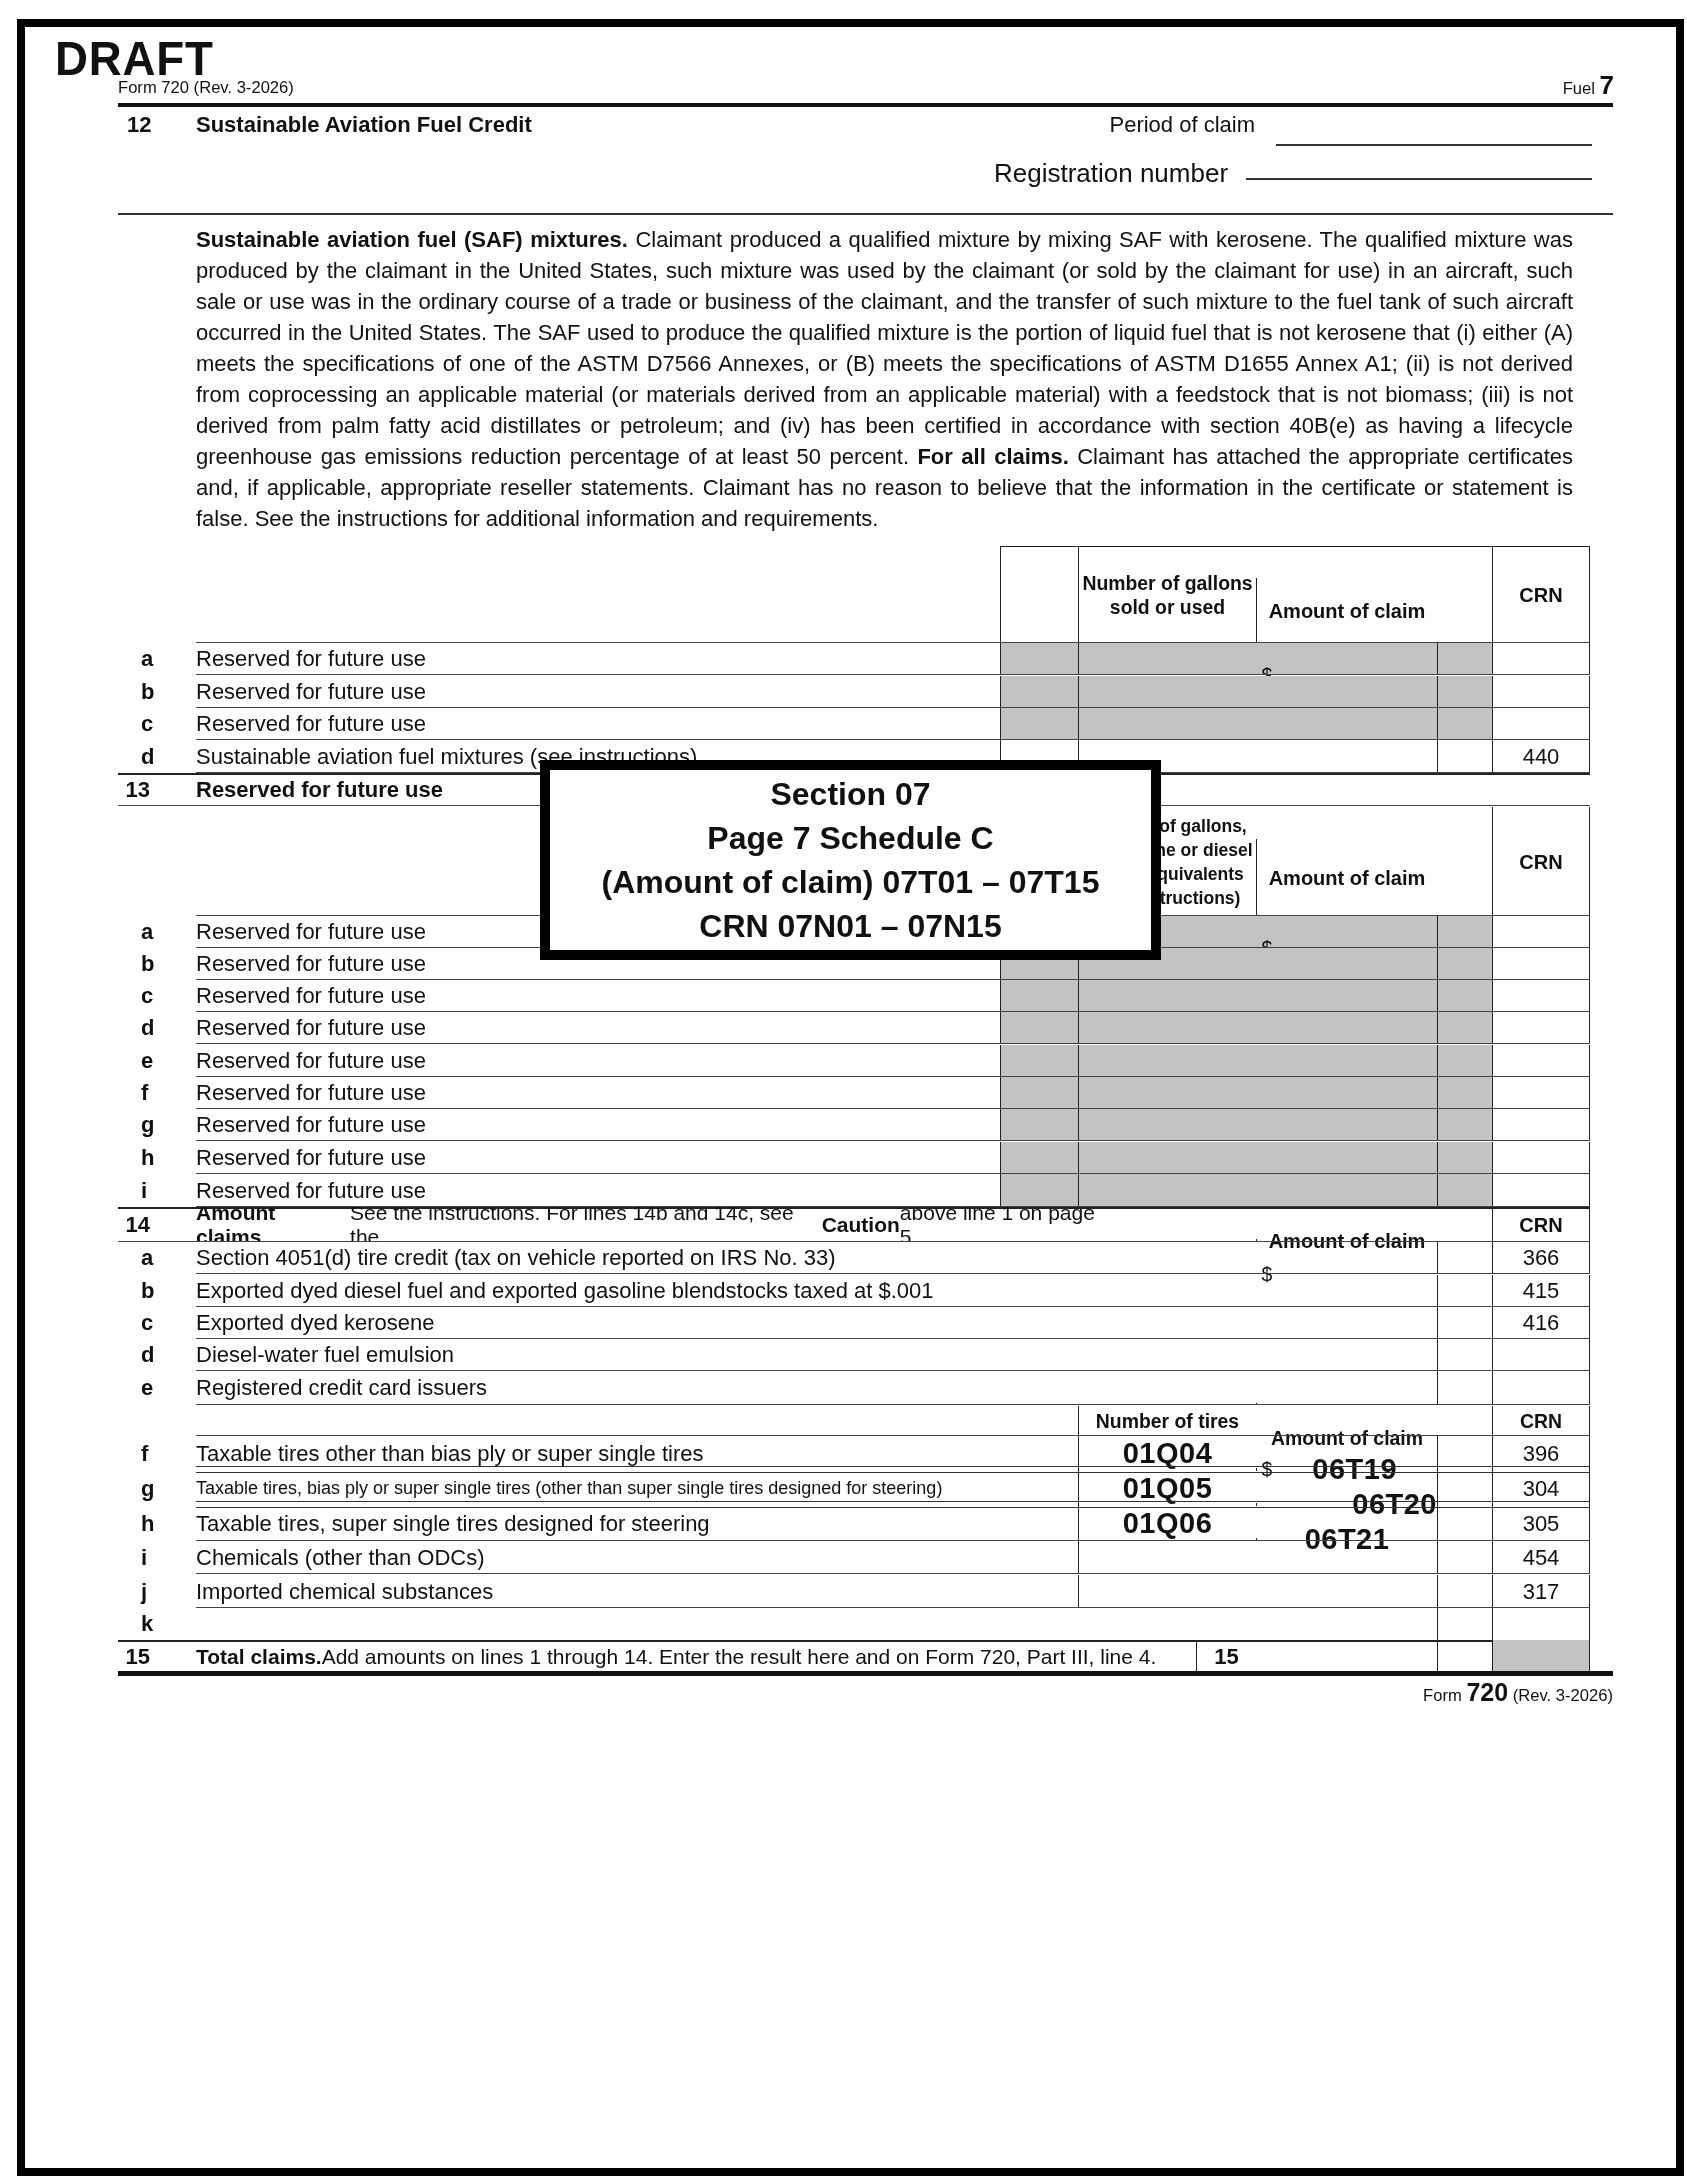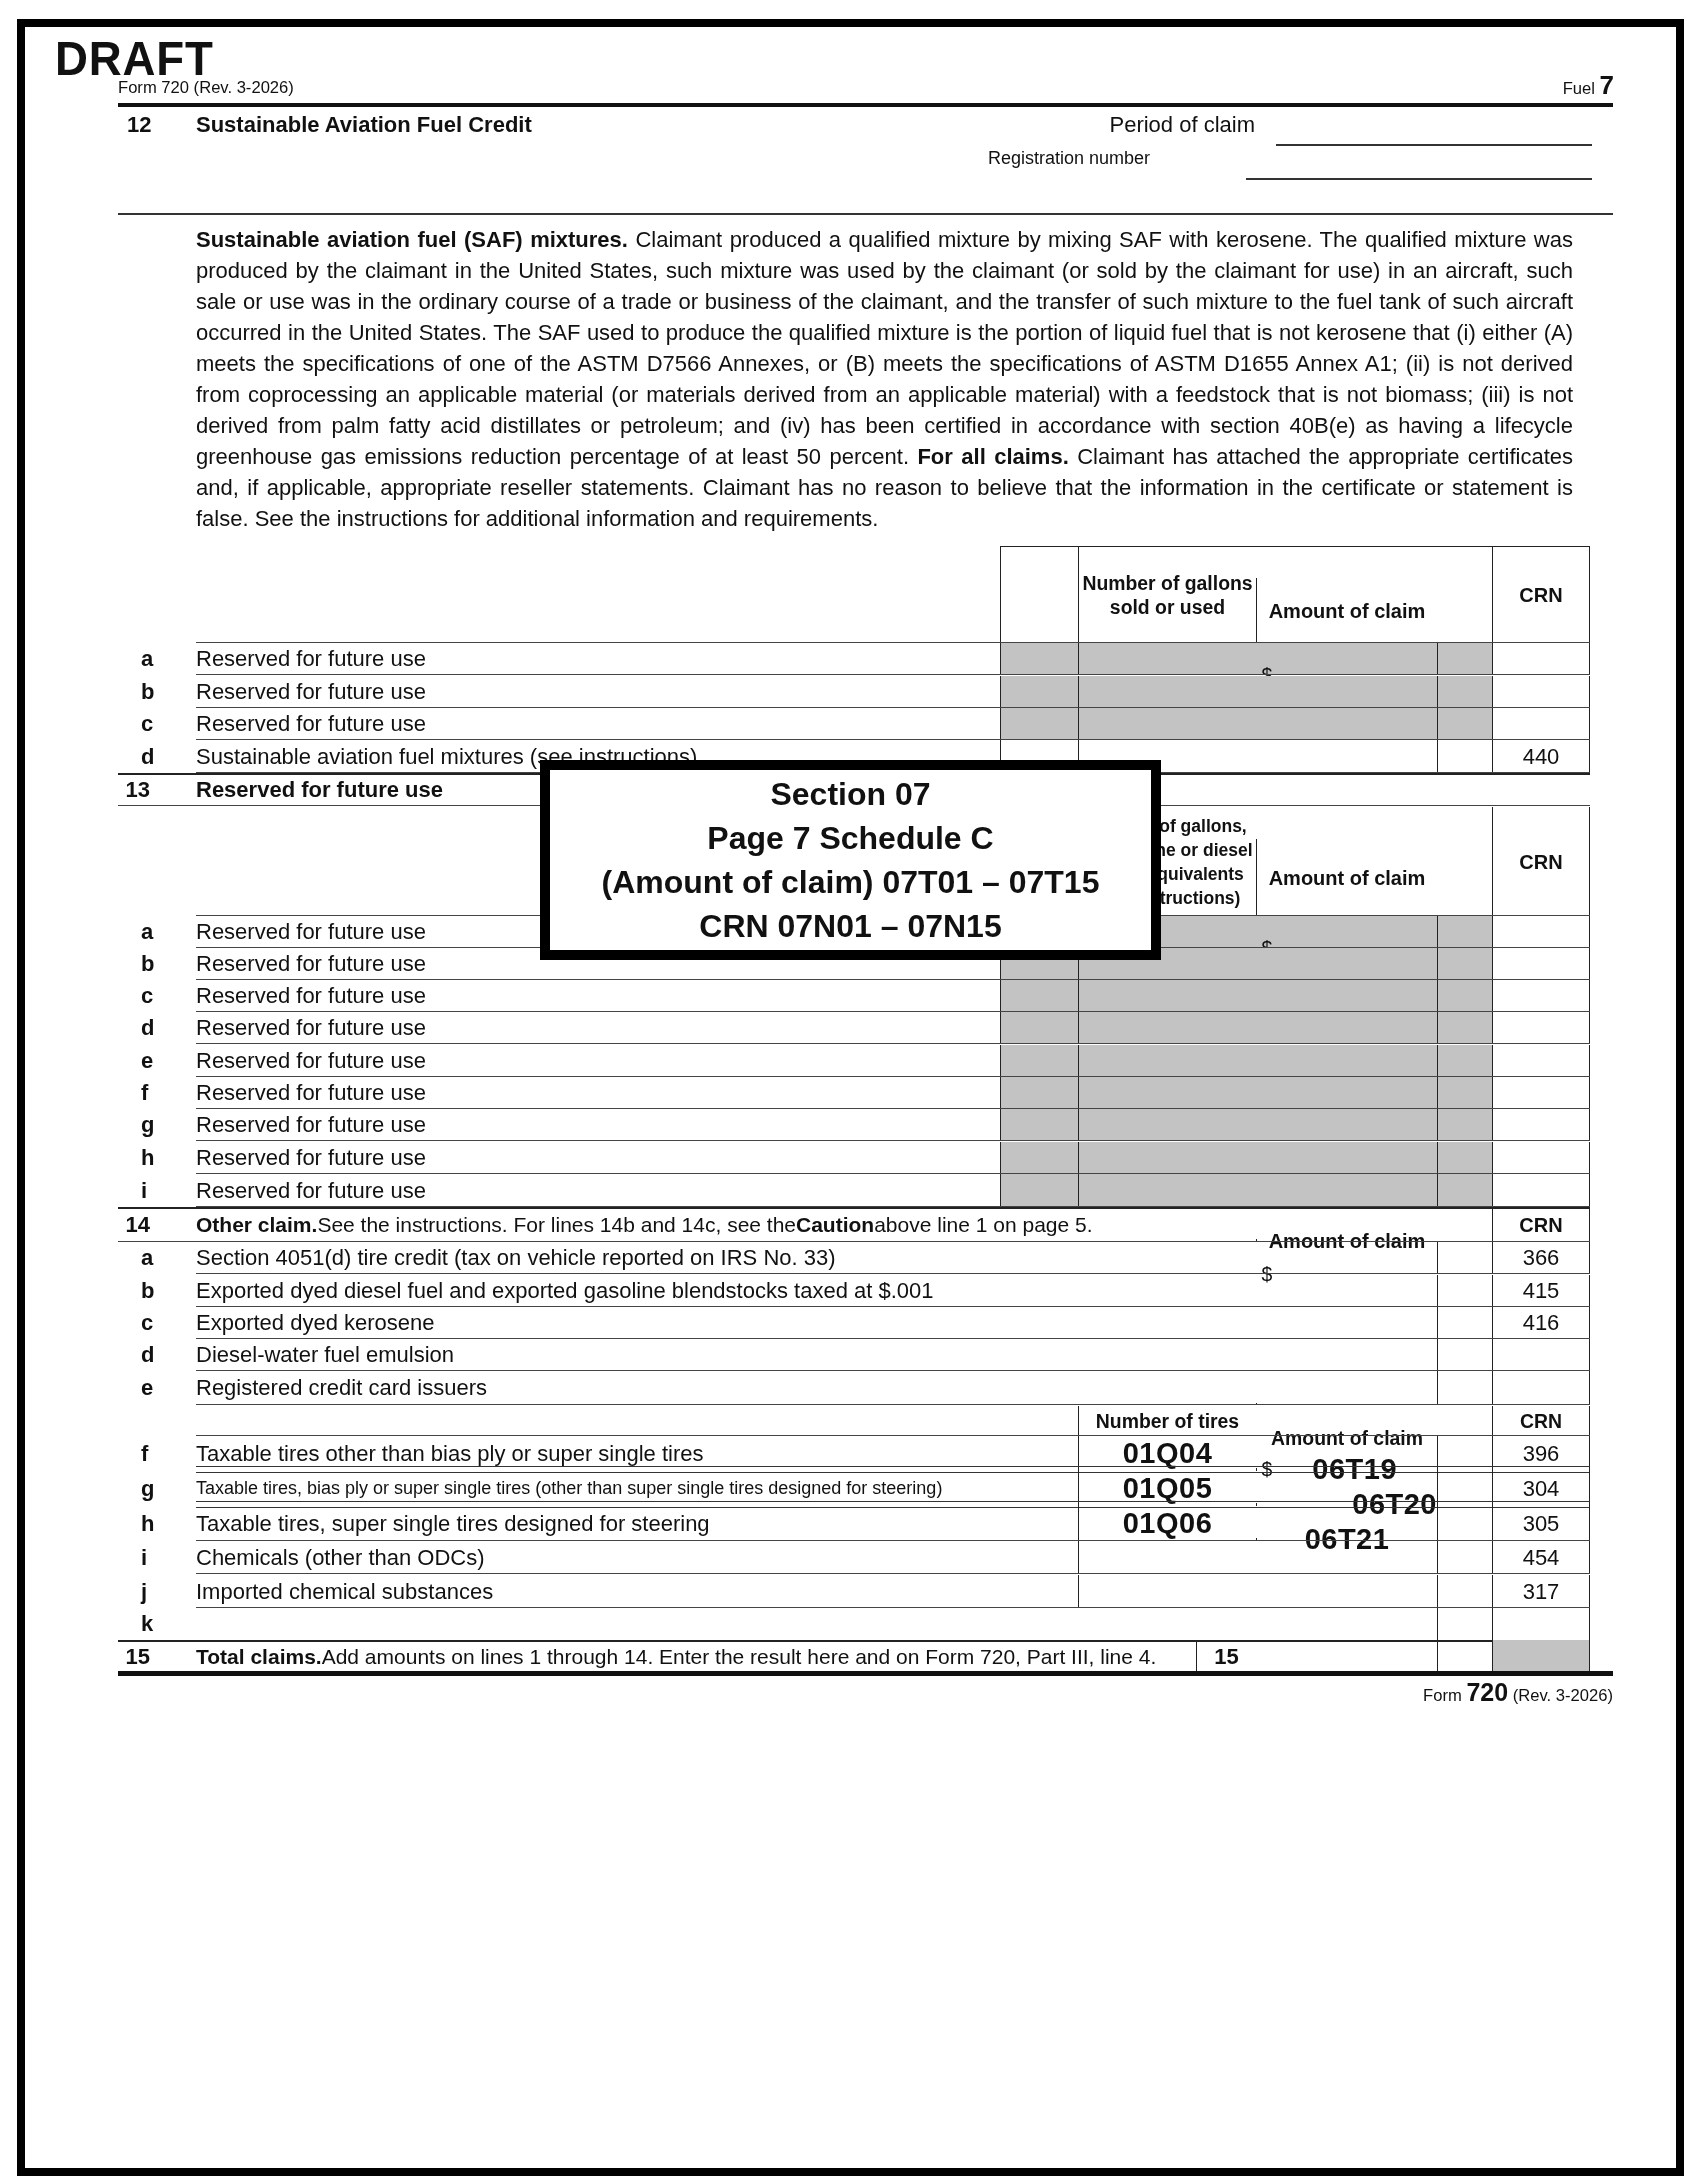"Registration number" .reg-lbl { font-size: 18px -> 26px; text-align: left -> center; top: 148px -> 158px }
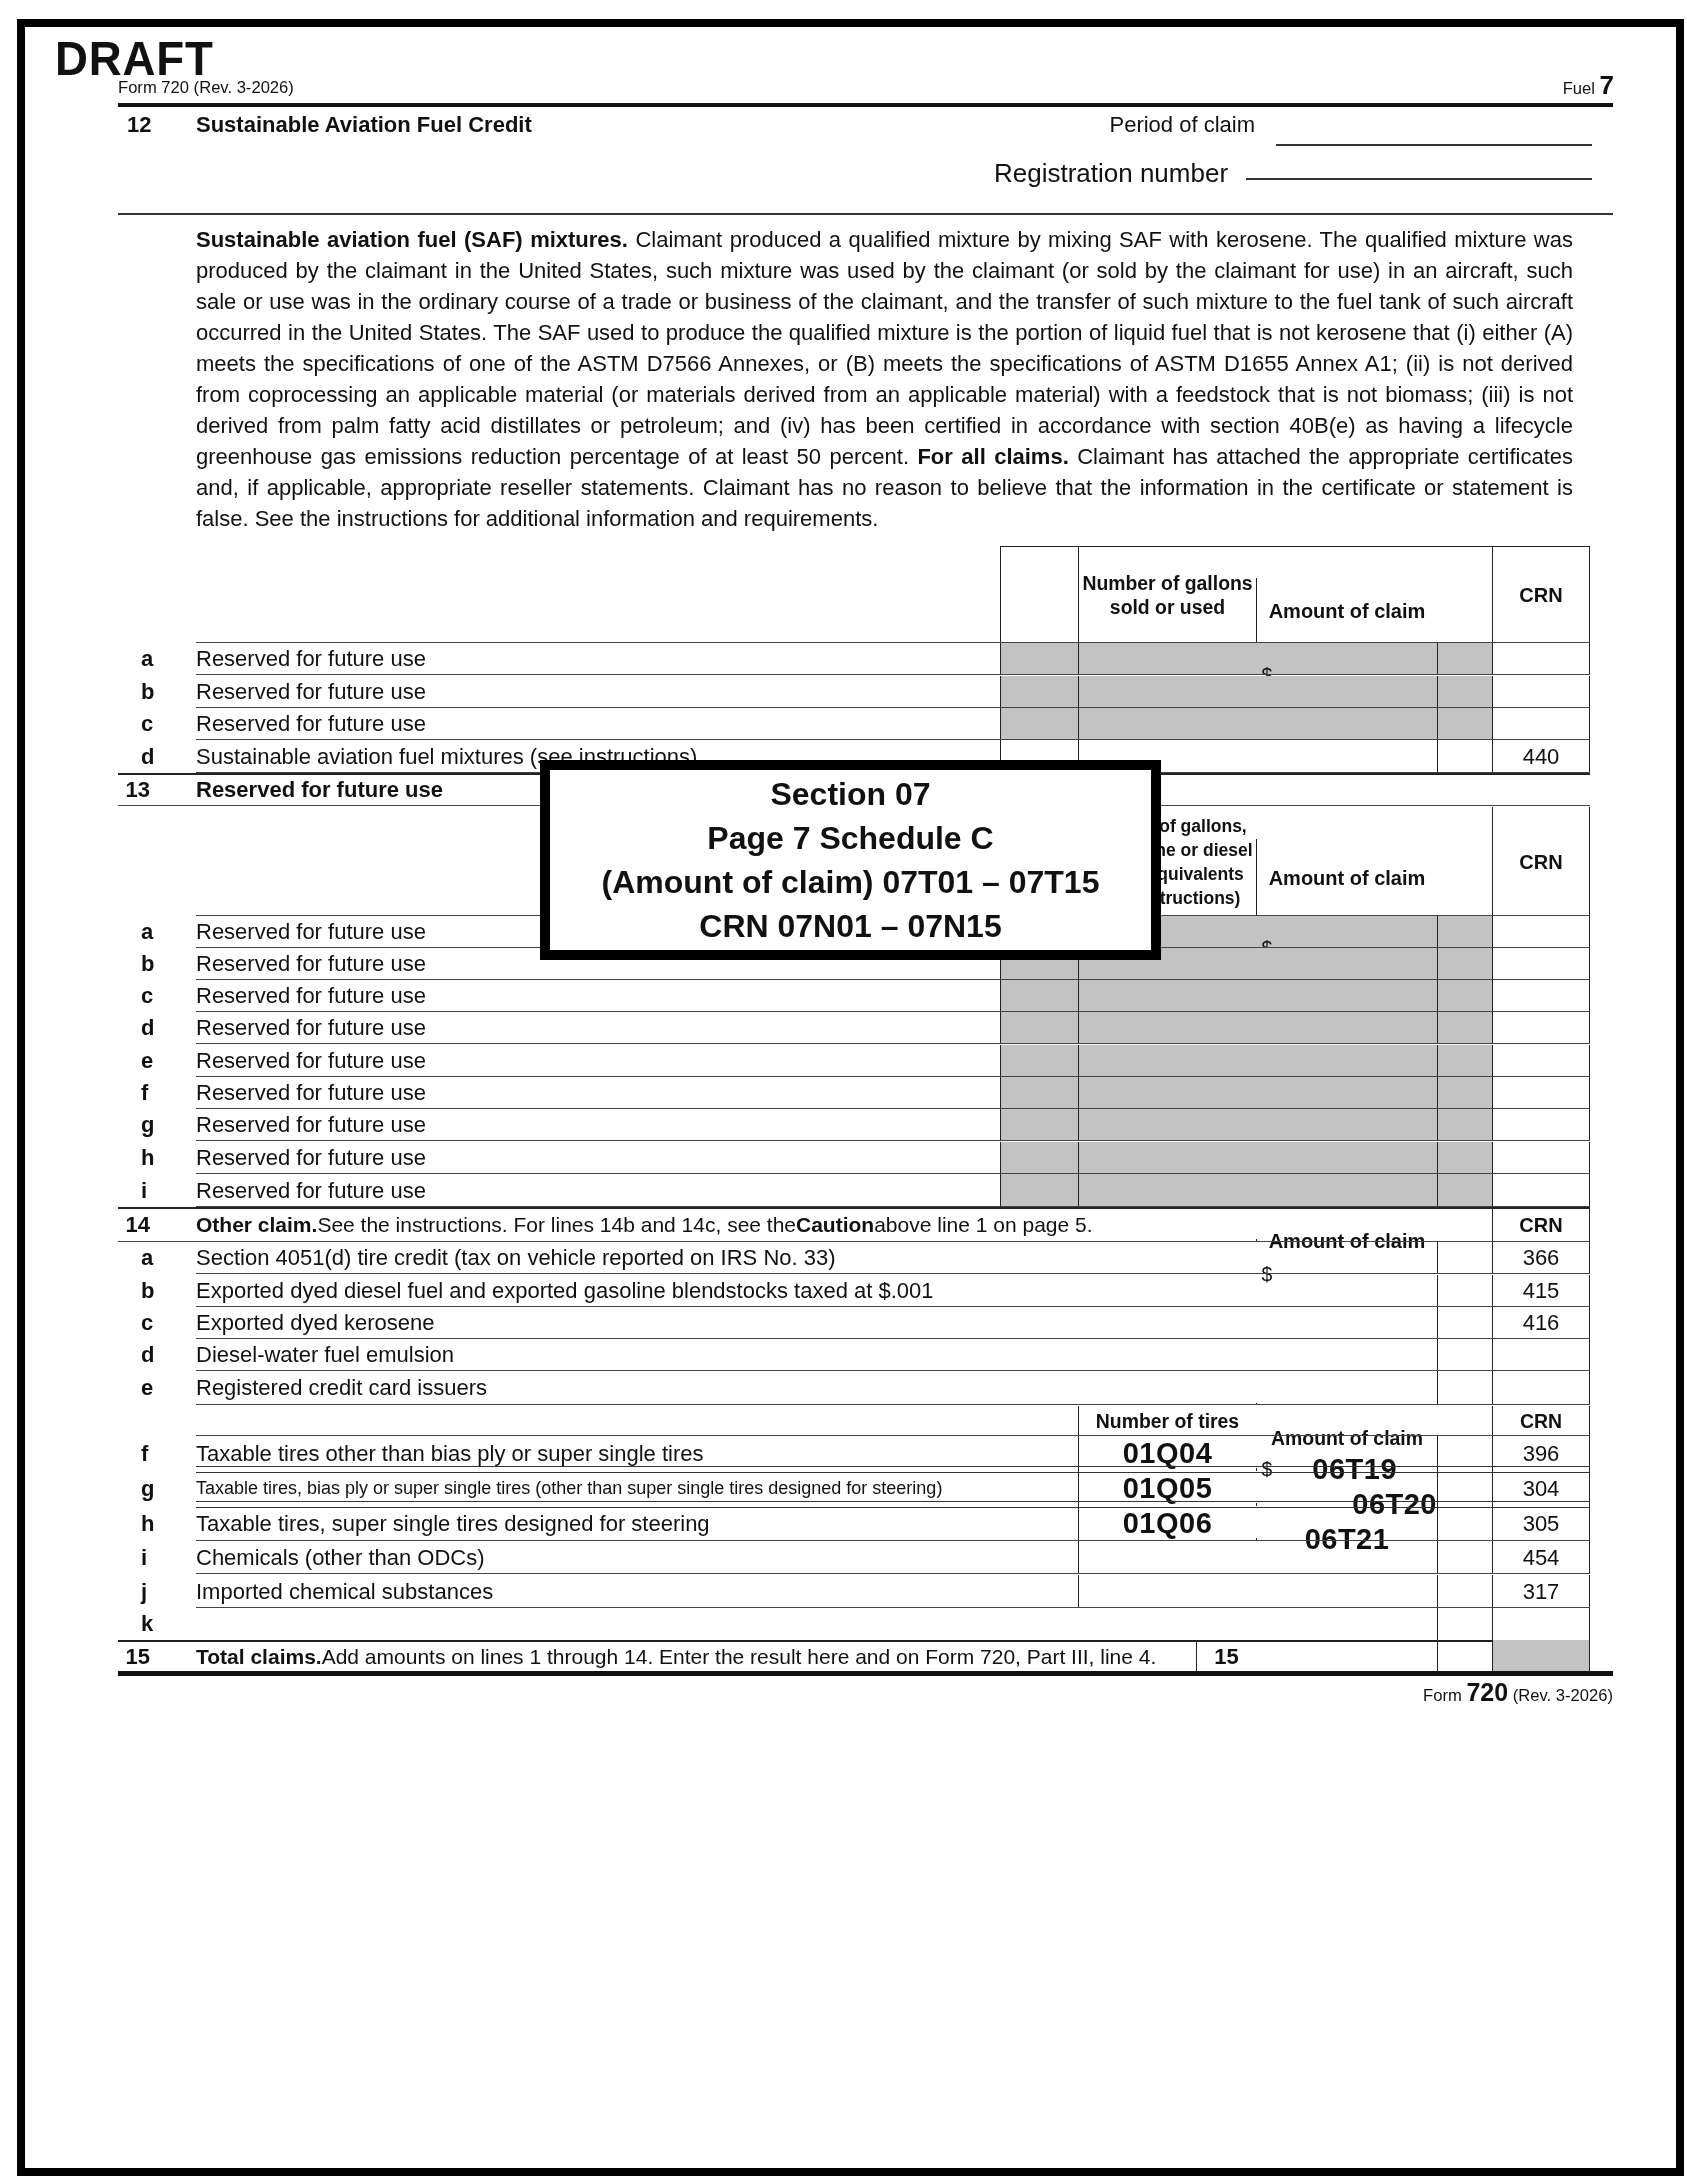"Other claim." b { text: Other claim -> Amount claims }
